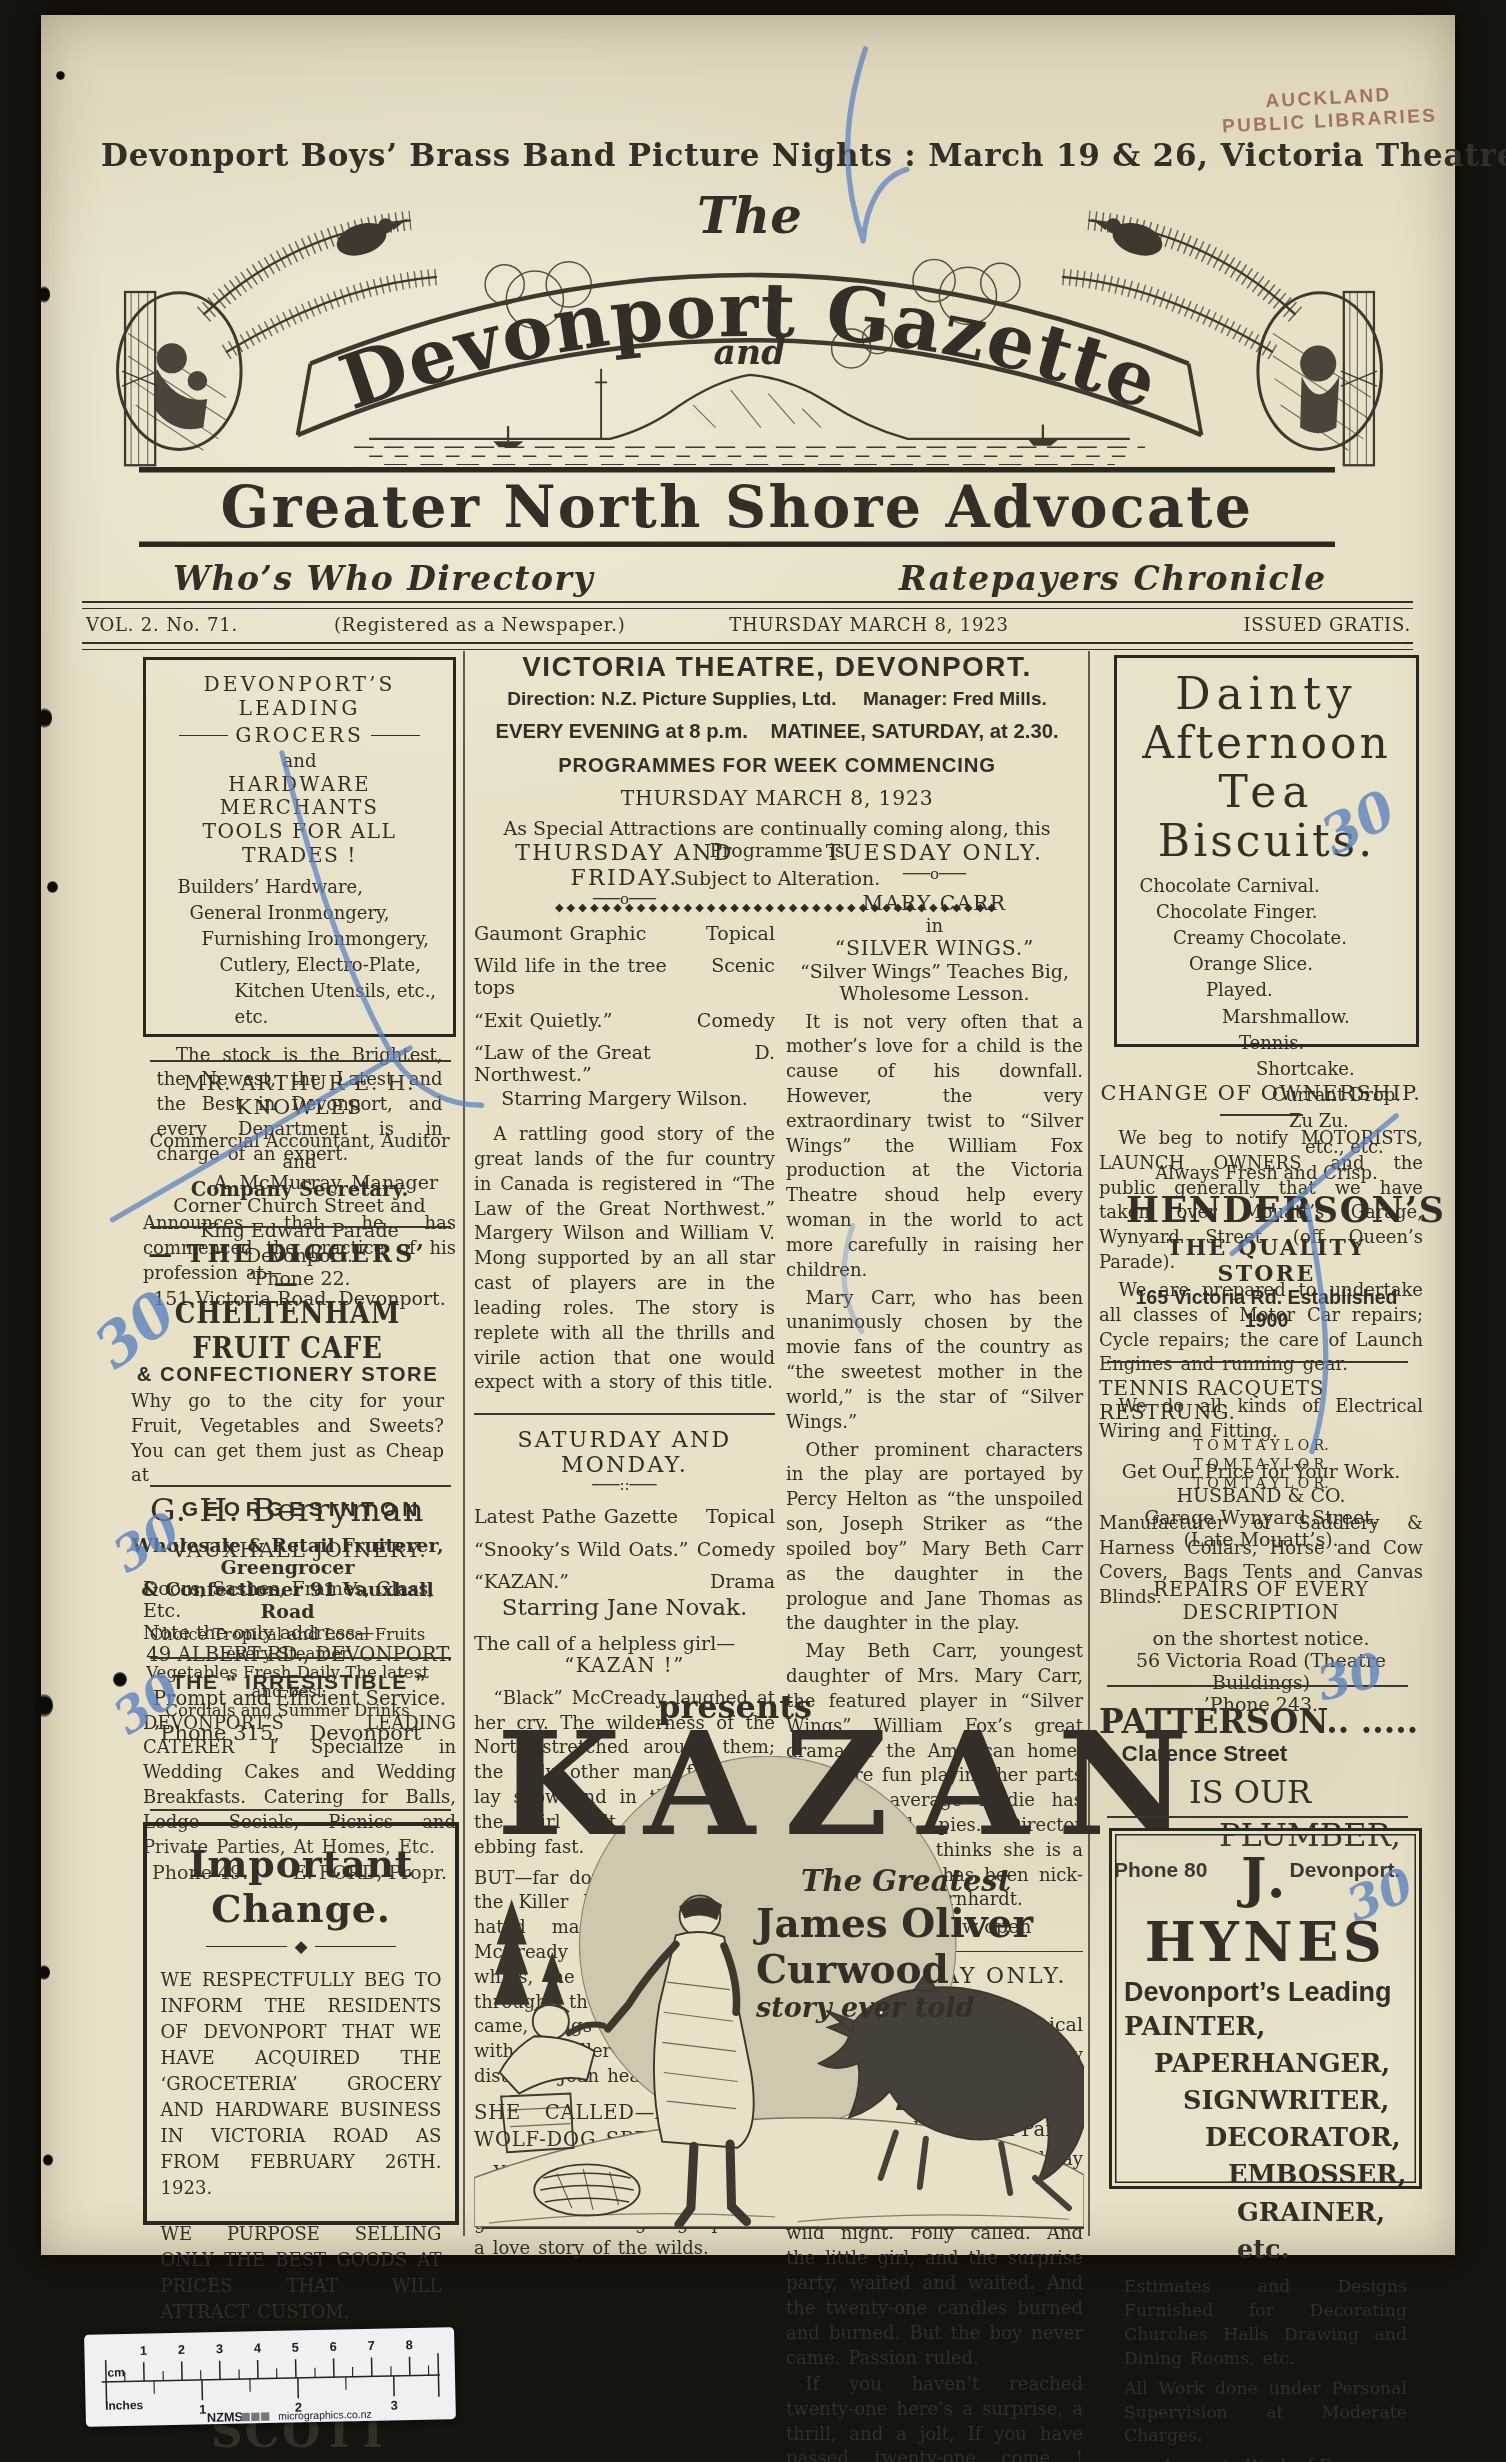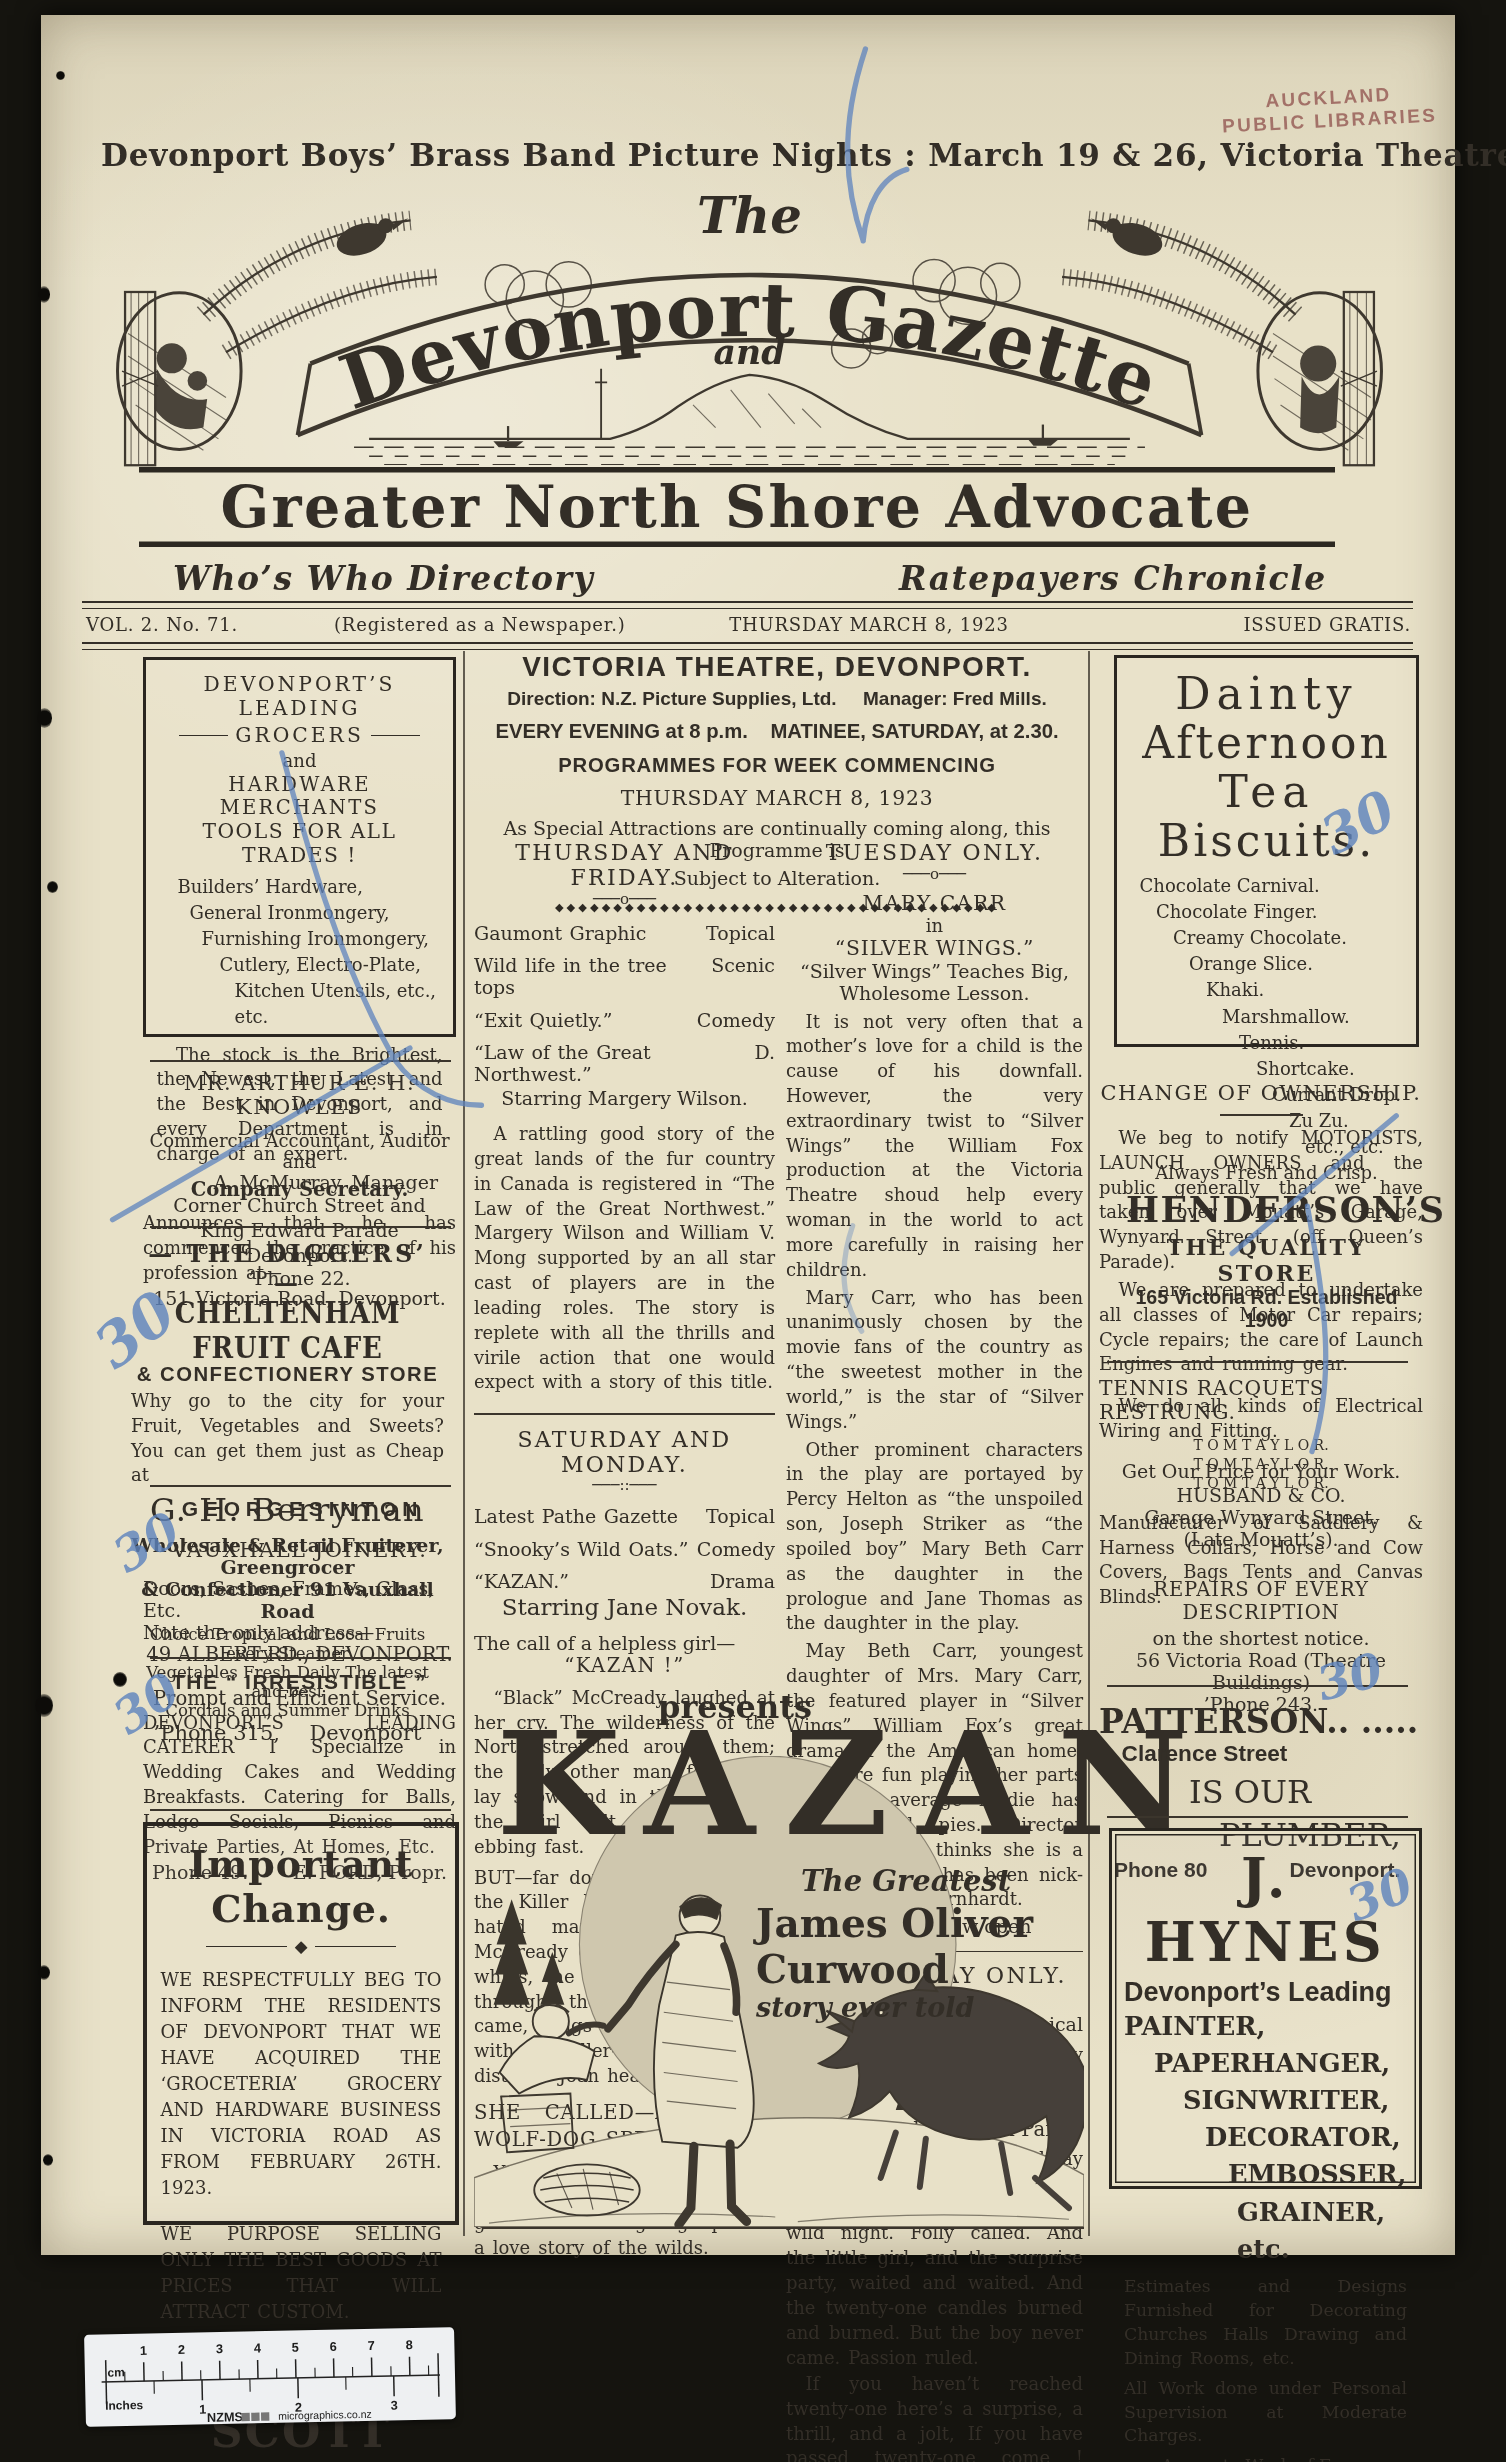"Khaki." div { text: Khaki -> Played }
